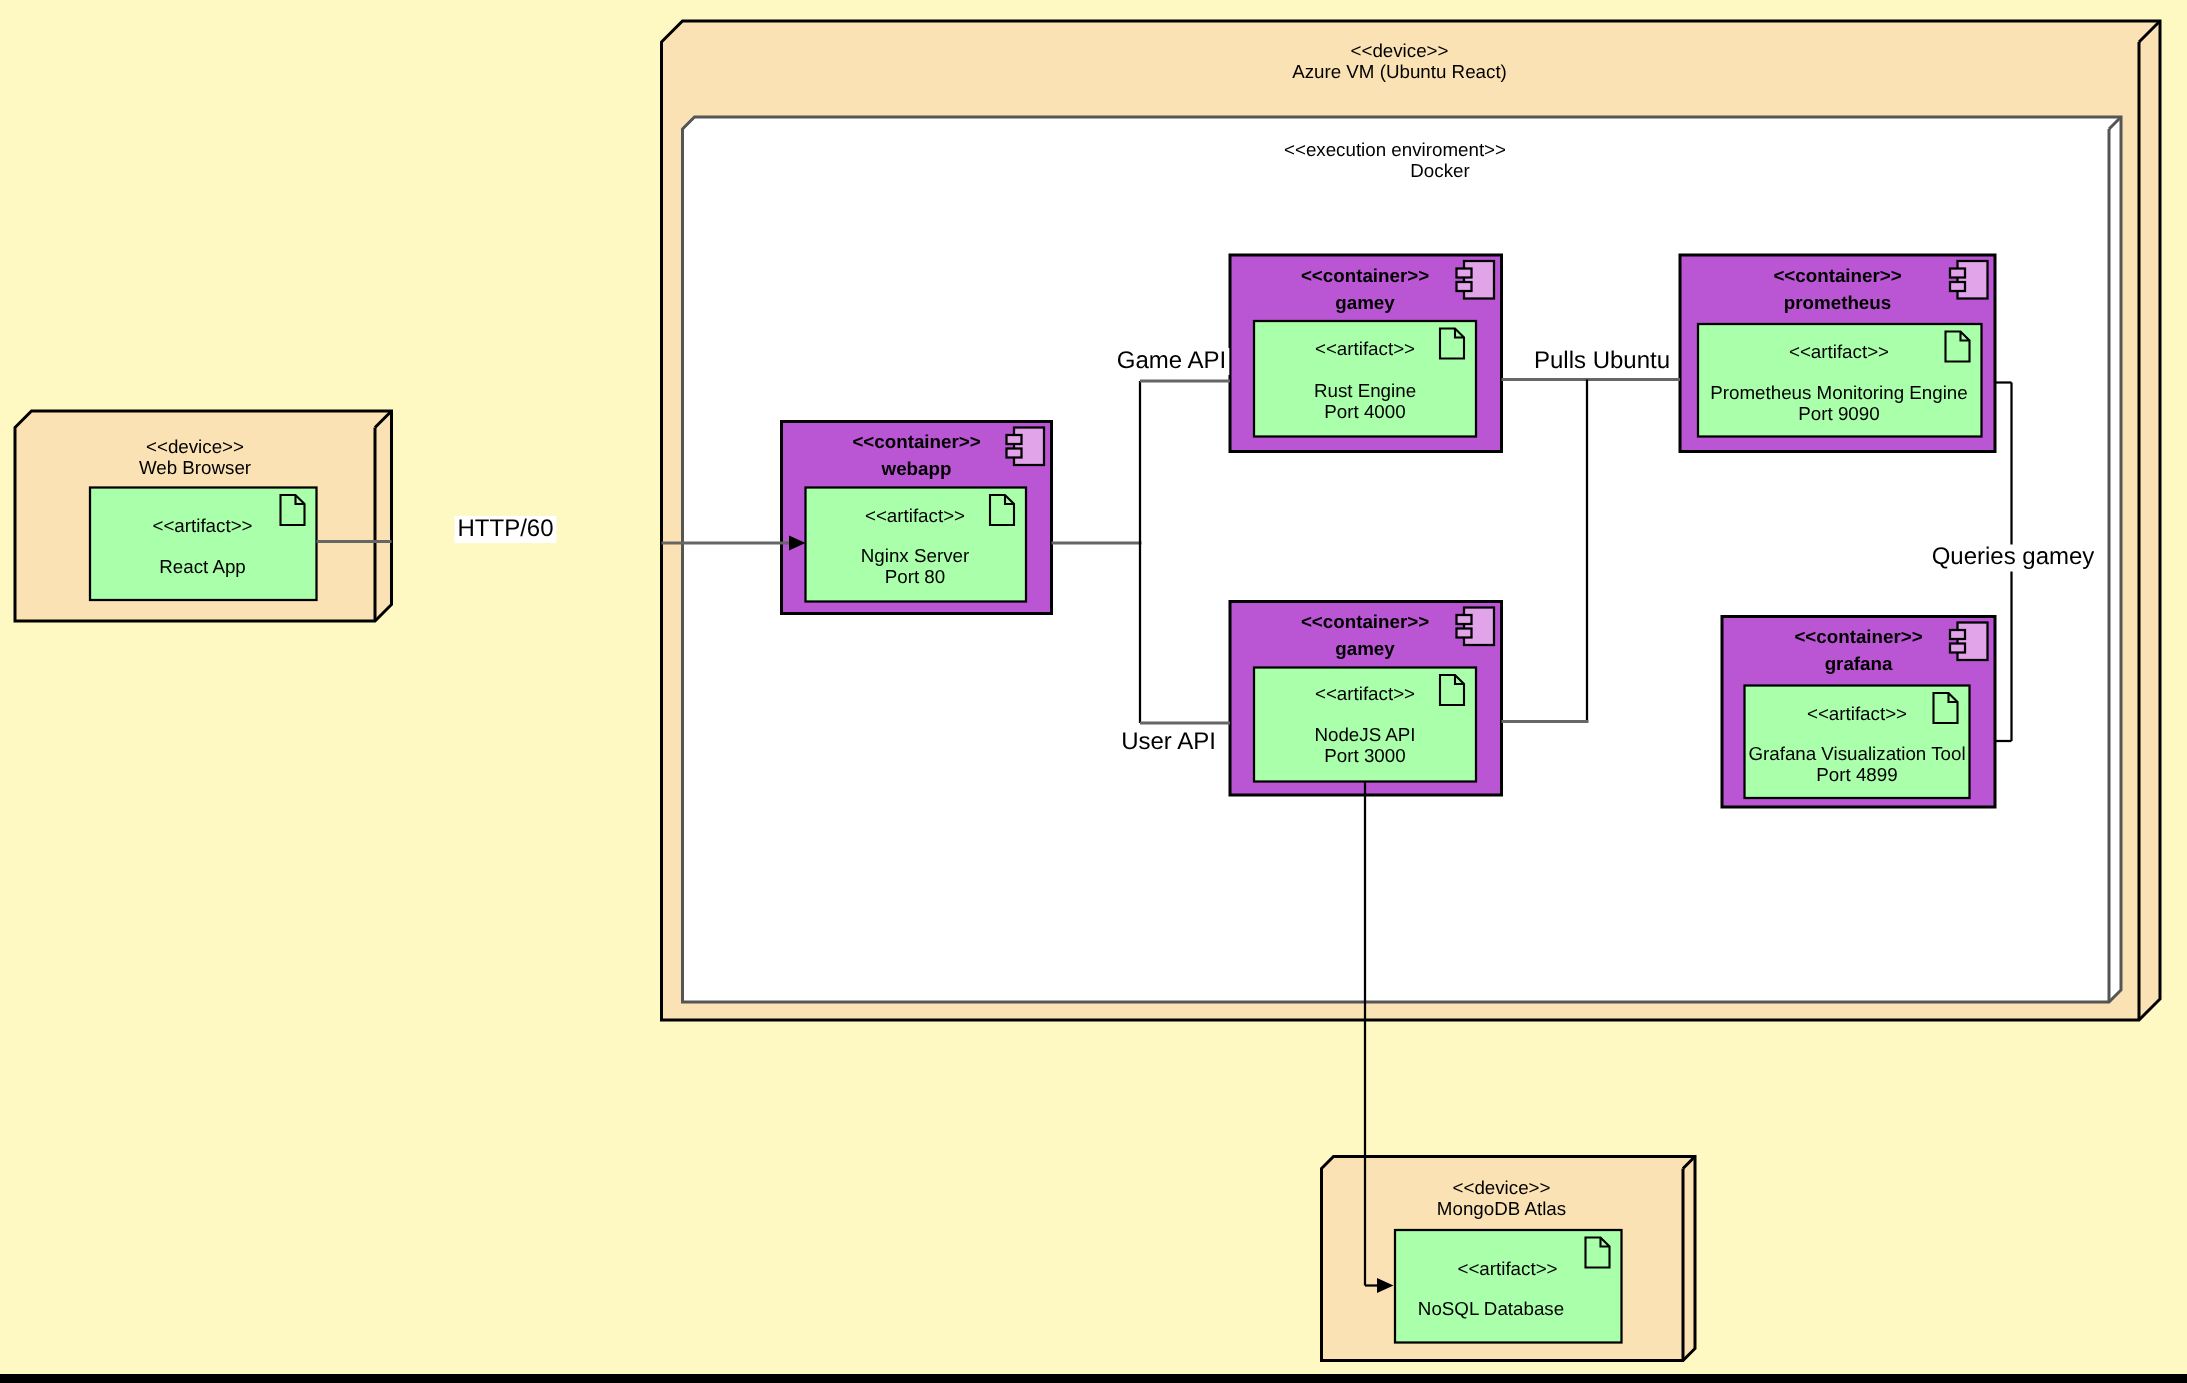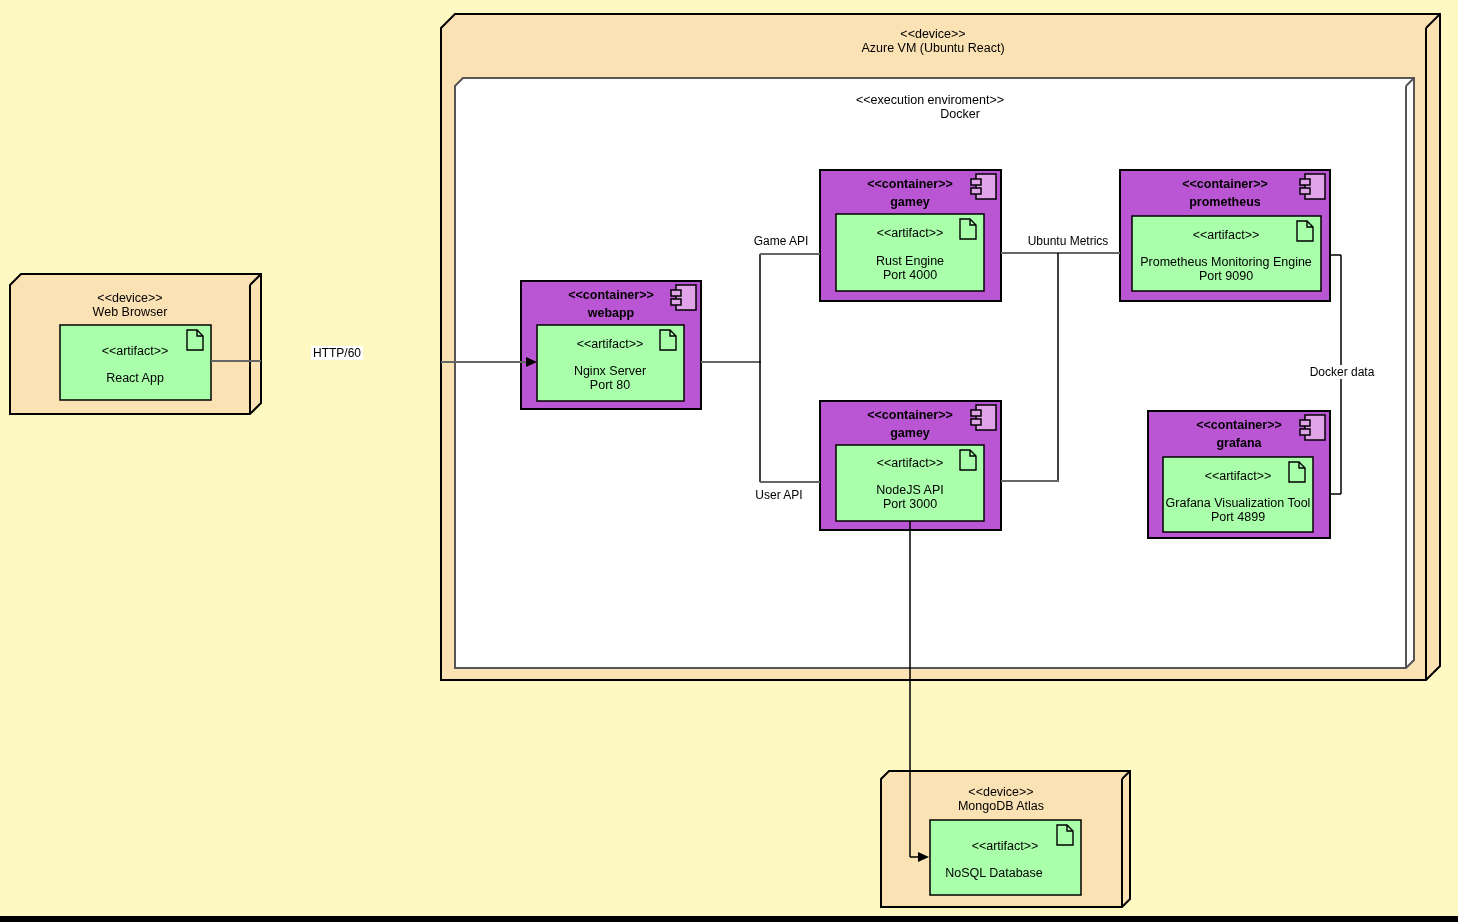"Game API" .edge-lbl { font-size: 12px -> 16px }
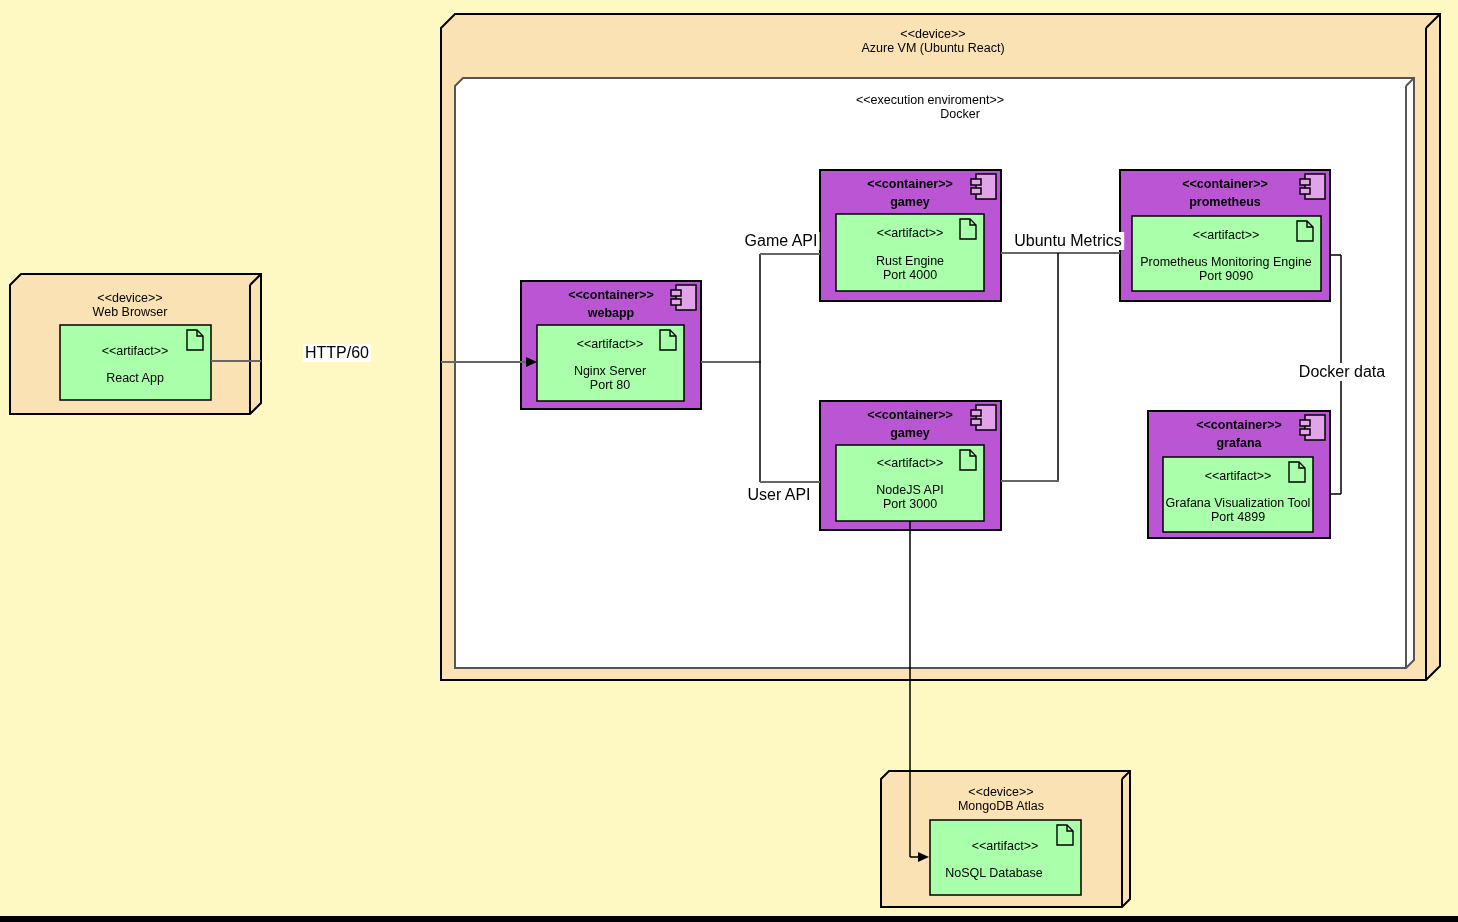"Ubuntu Metrics" div.lbl { text: Ubuntu Metrics -> Pulls Ubuntu }
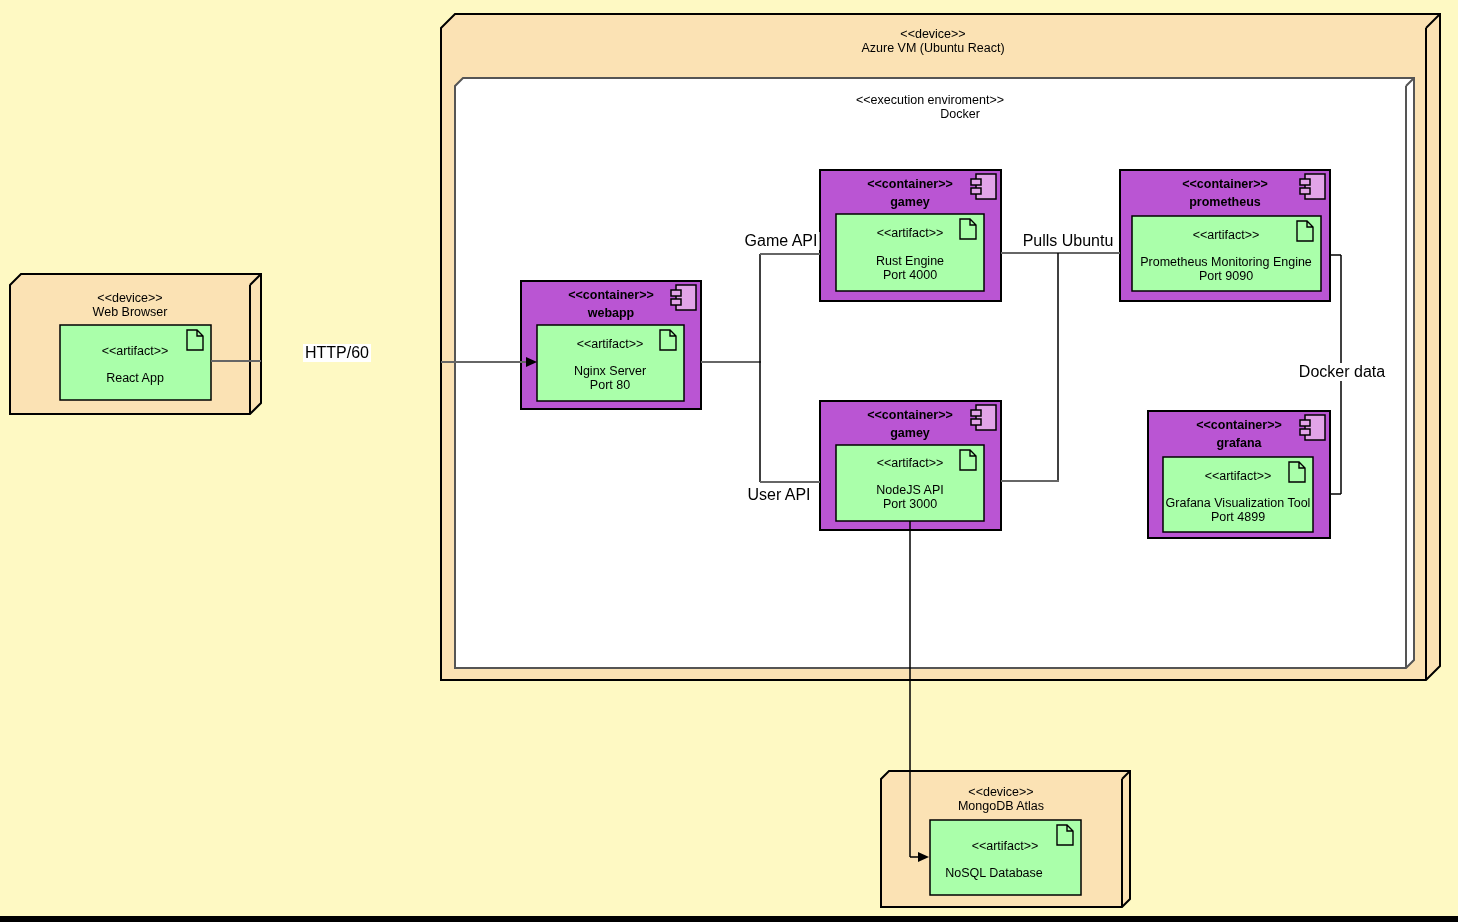"Docker data" div.lbl { text: Docker data -> Queries gamey }
